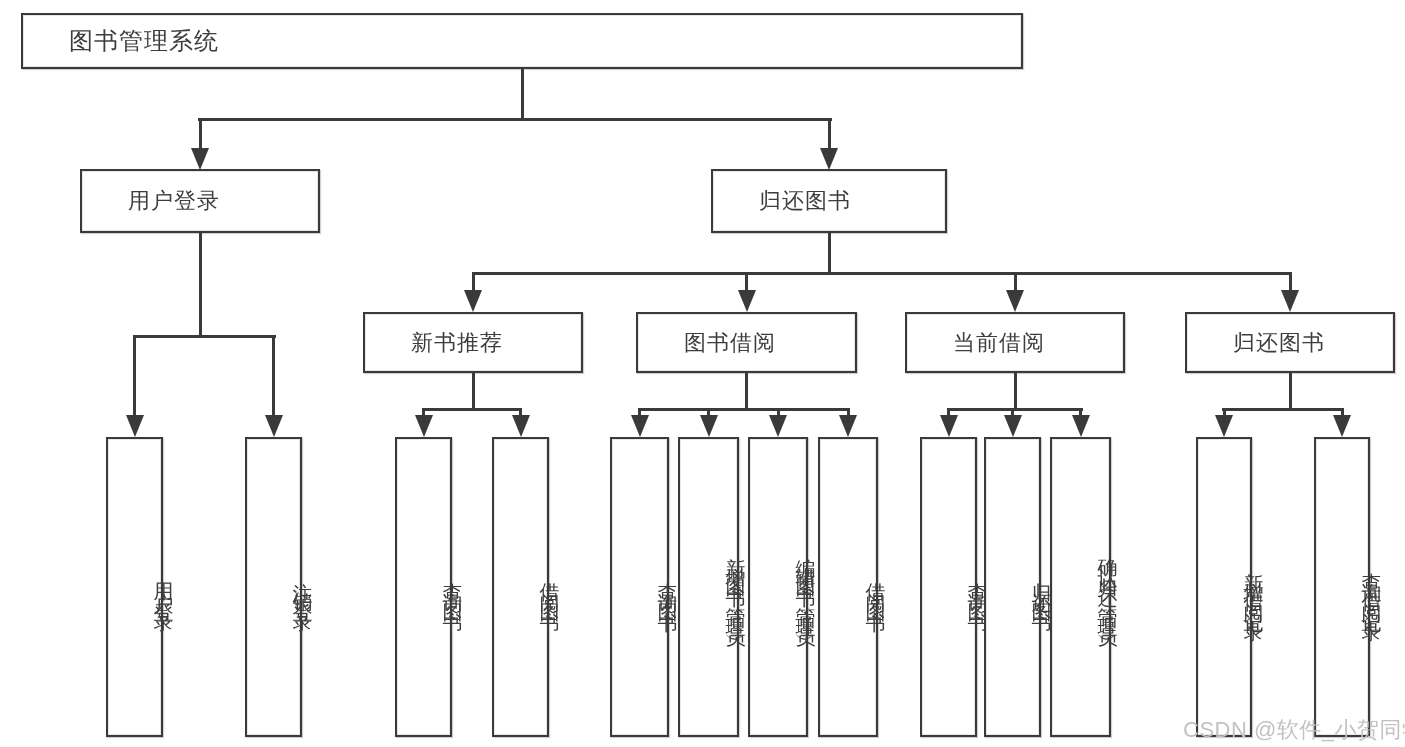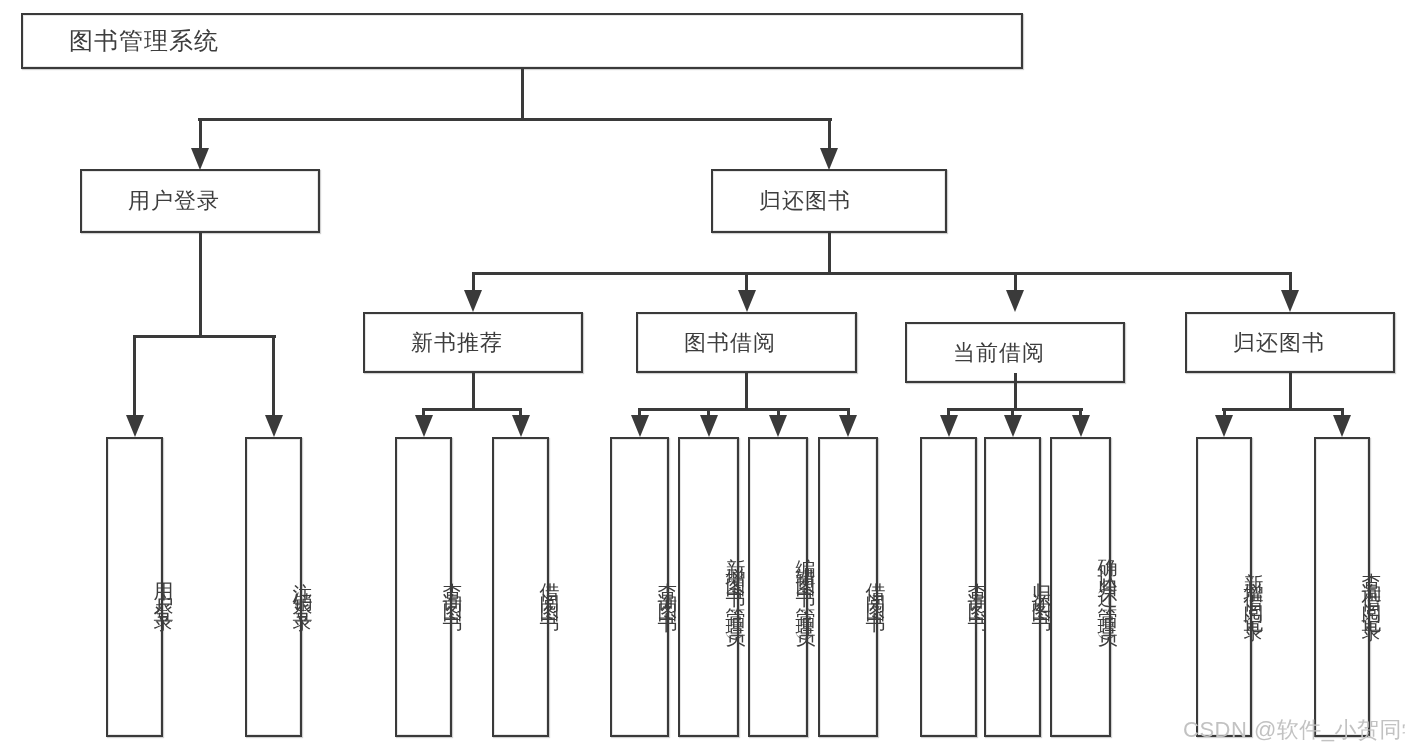"当前借阅" div.box { margin-top: 10px -> none }
